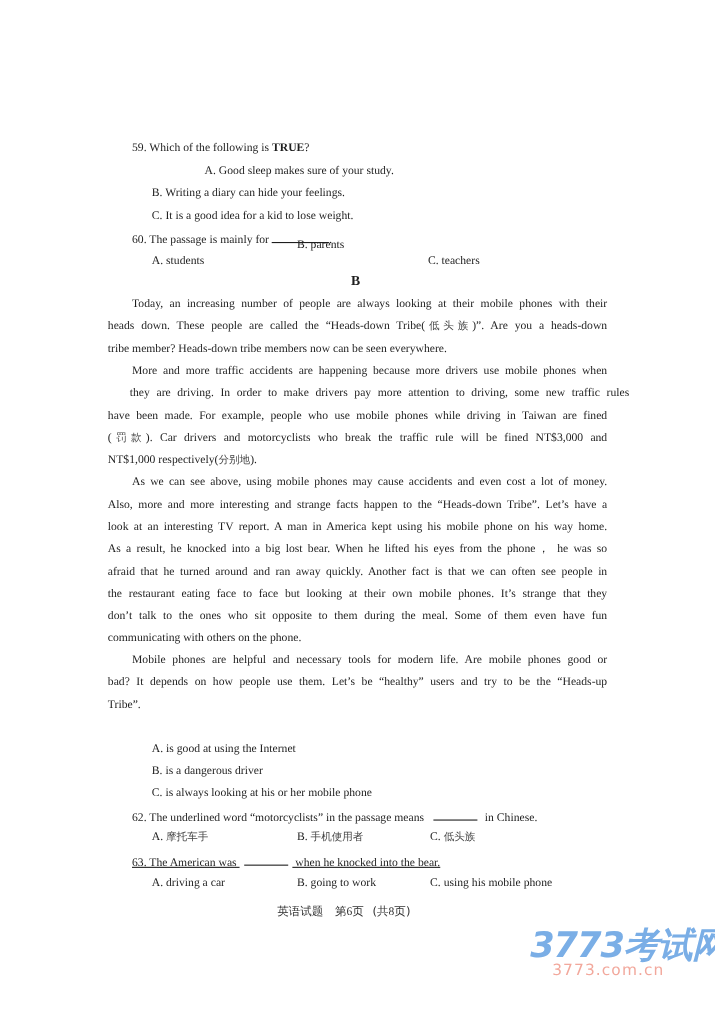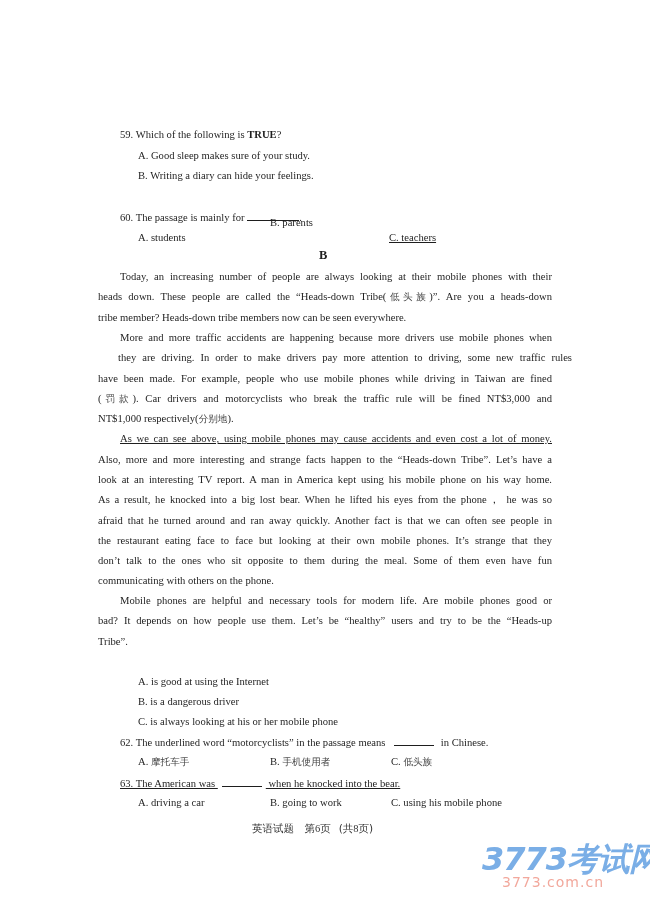"A. Good sleep makes sure" div.line { margin-left: none -> 48px }
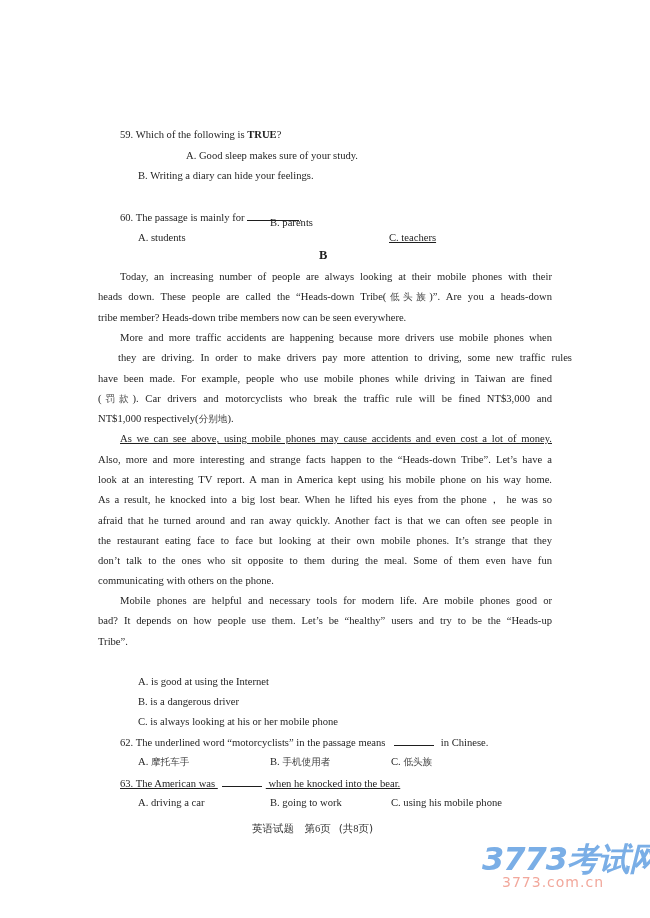"C. It is a good" div.line { html: none -> <div>C. It is a good idea for a kid to lose weight.</div> }
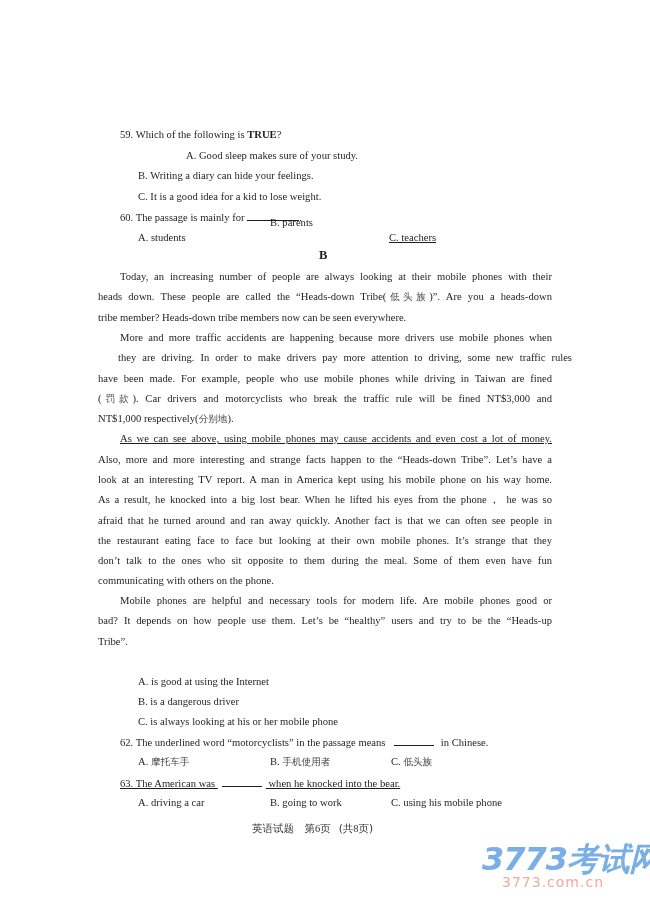"C. teachers" div.line { text-decoration: underline -> none }
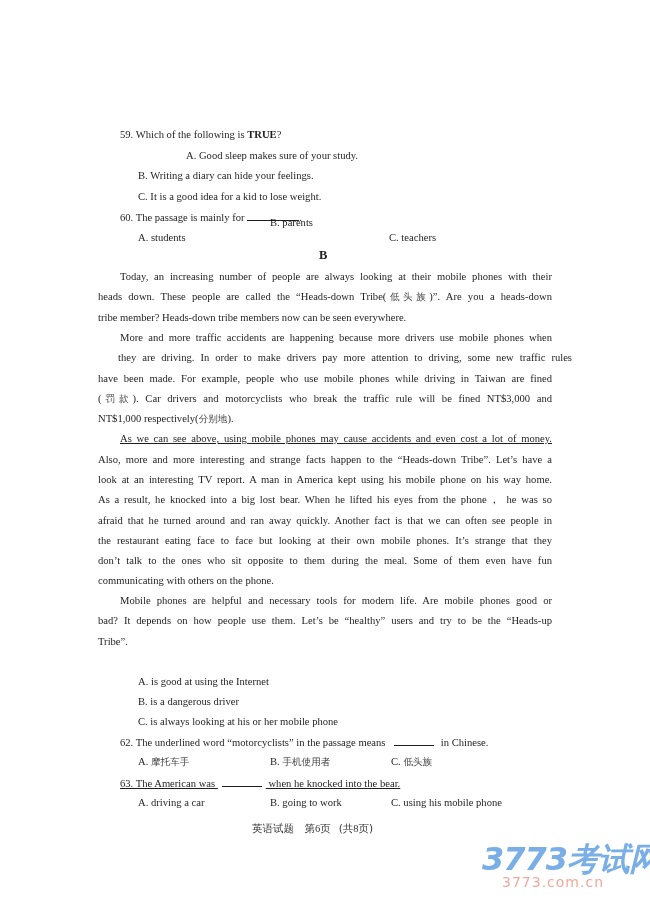"As we can see above," div.para-line { text-decoration: underline -> none }
